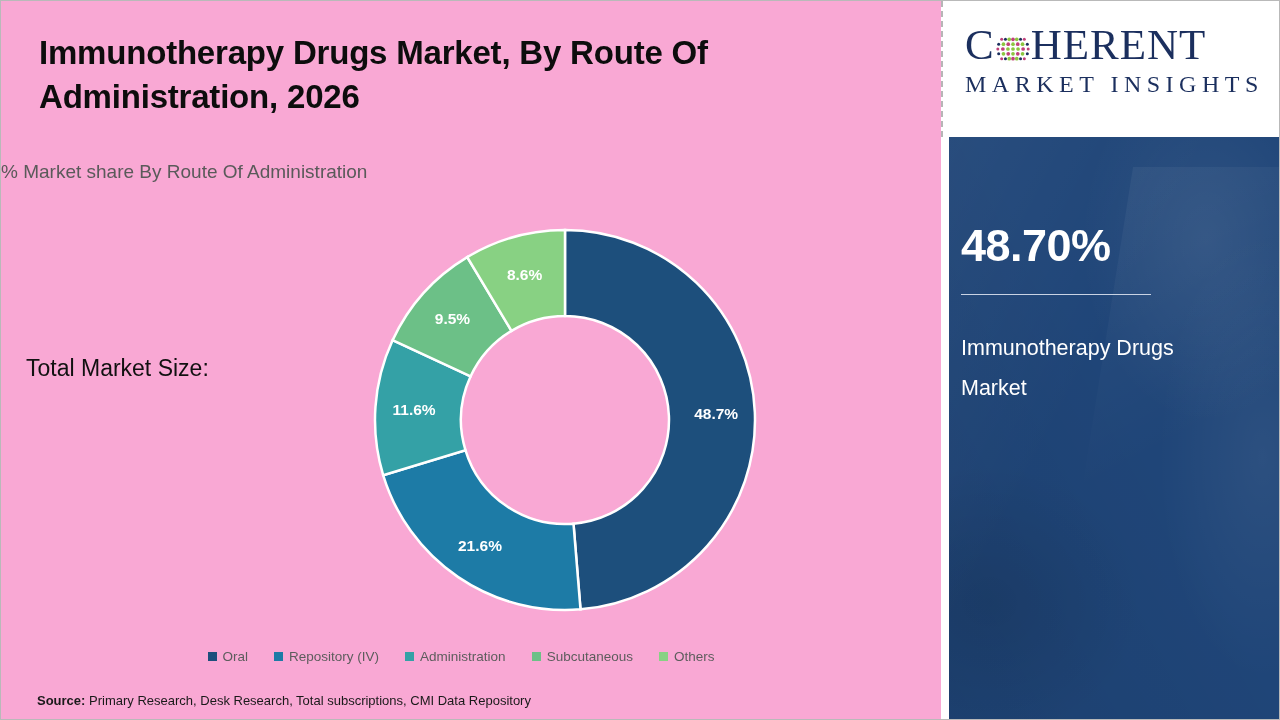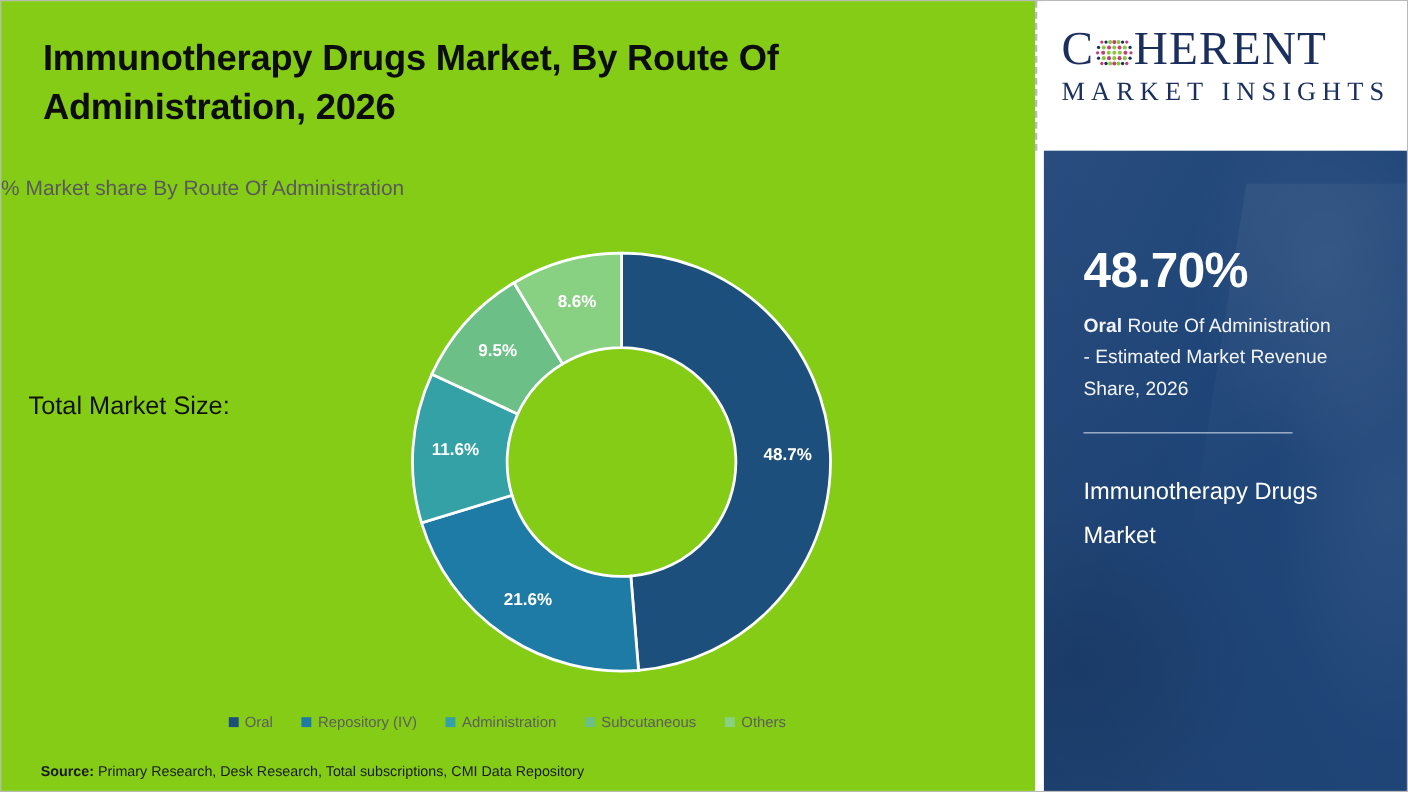"Immunotherapy Drugs Market, By Route" #main-area { background: #84cc16 -> #f9a8d4 }
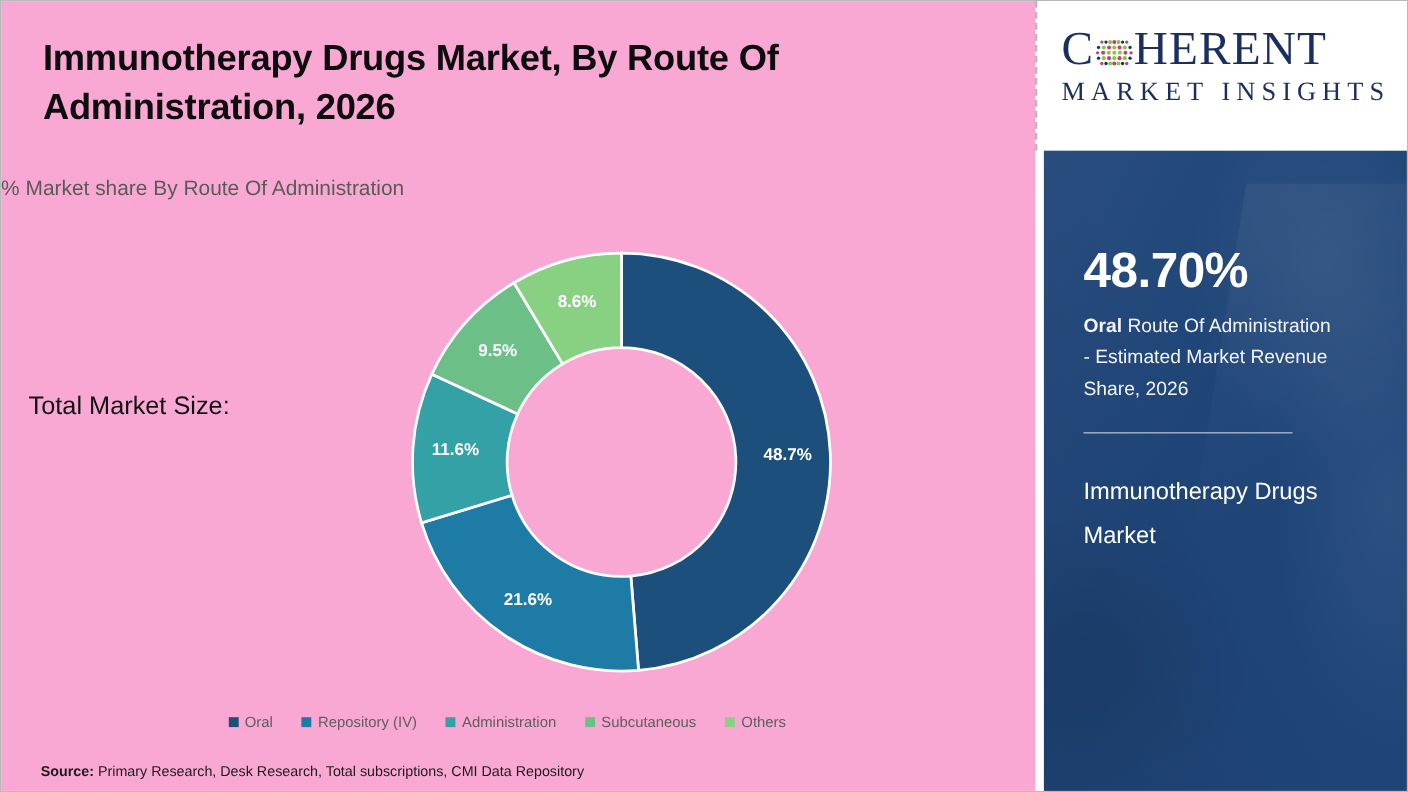"48.70%" #panel-content { padding: 0 36px -> 0 12px }
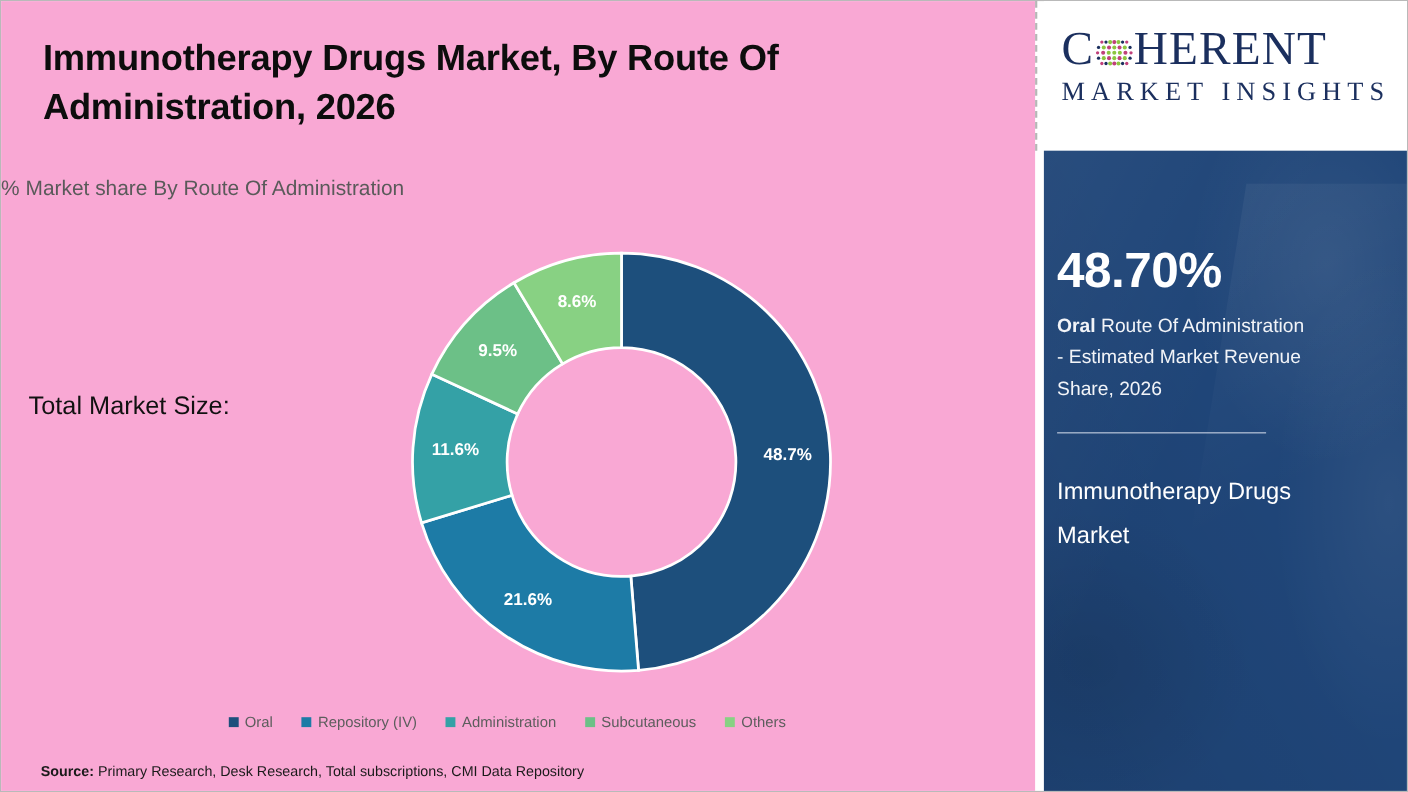"Oral Route Of Administration -" div { html: <div> <span>Oral</span><span> Route Of Administration - Estimated Market Revenue Share, 2026</span> </div> -> none }
